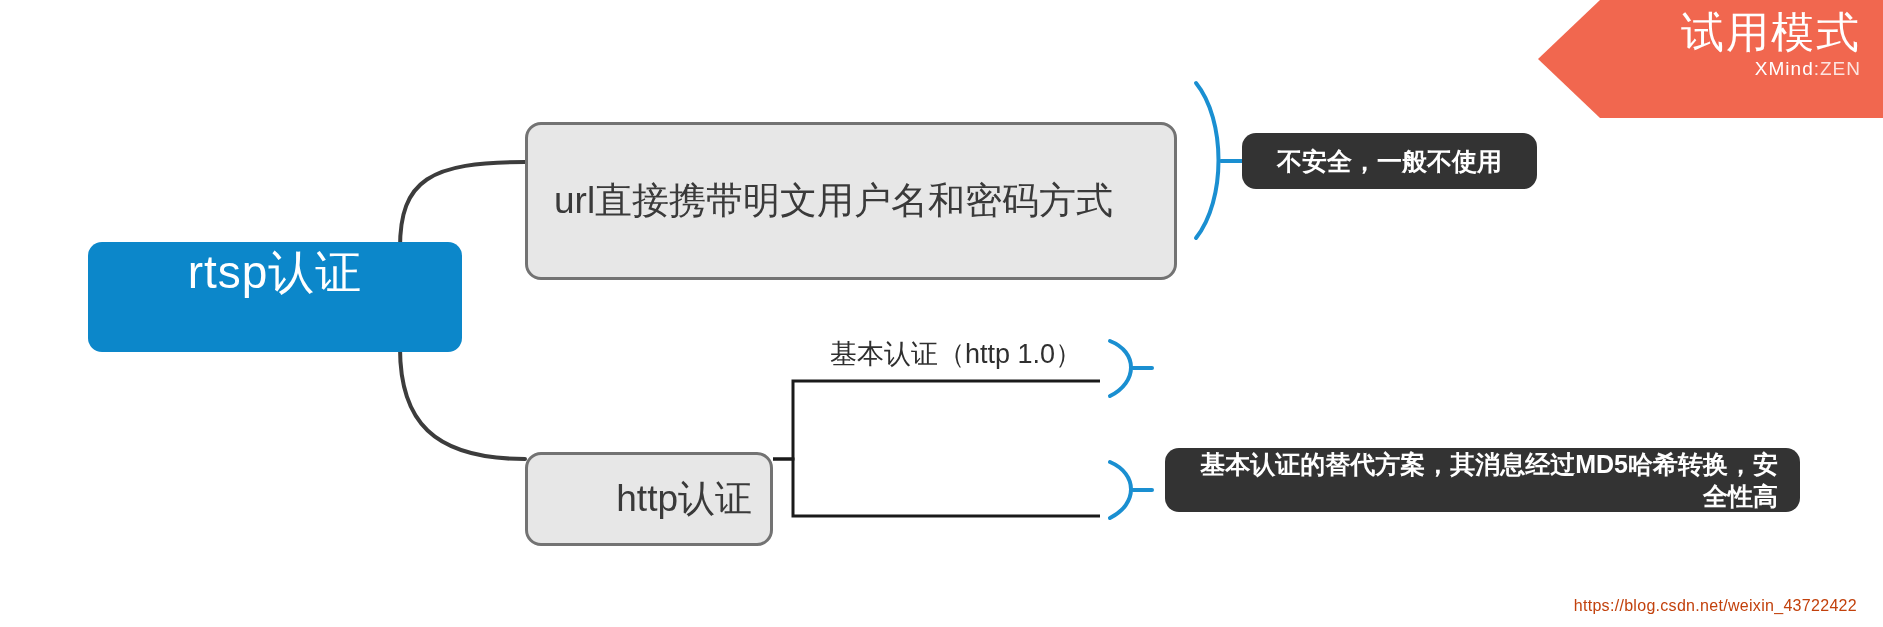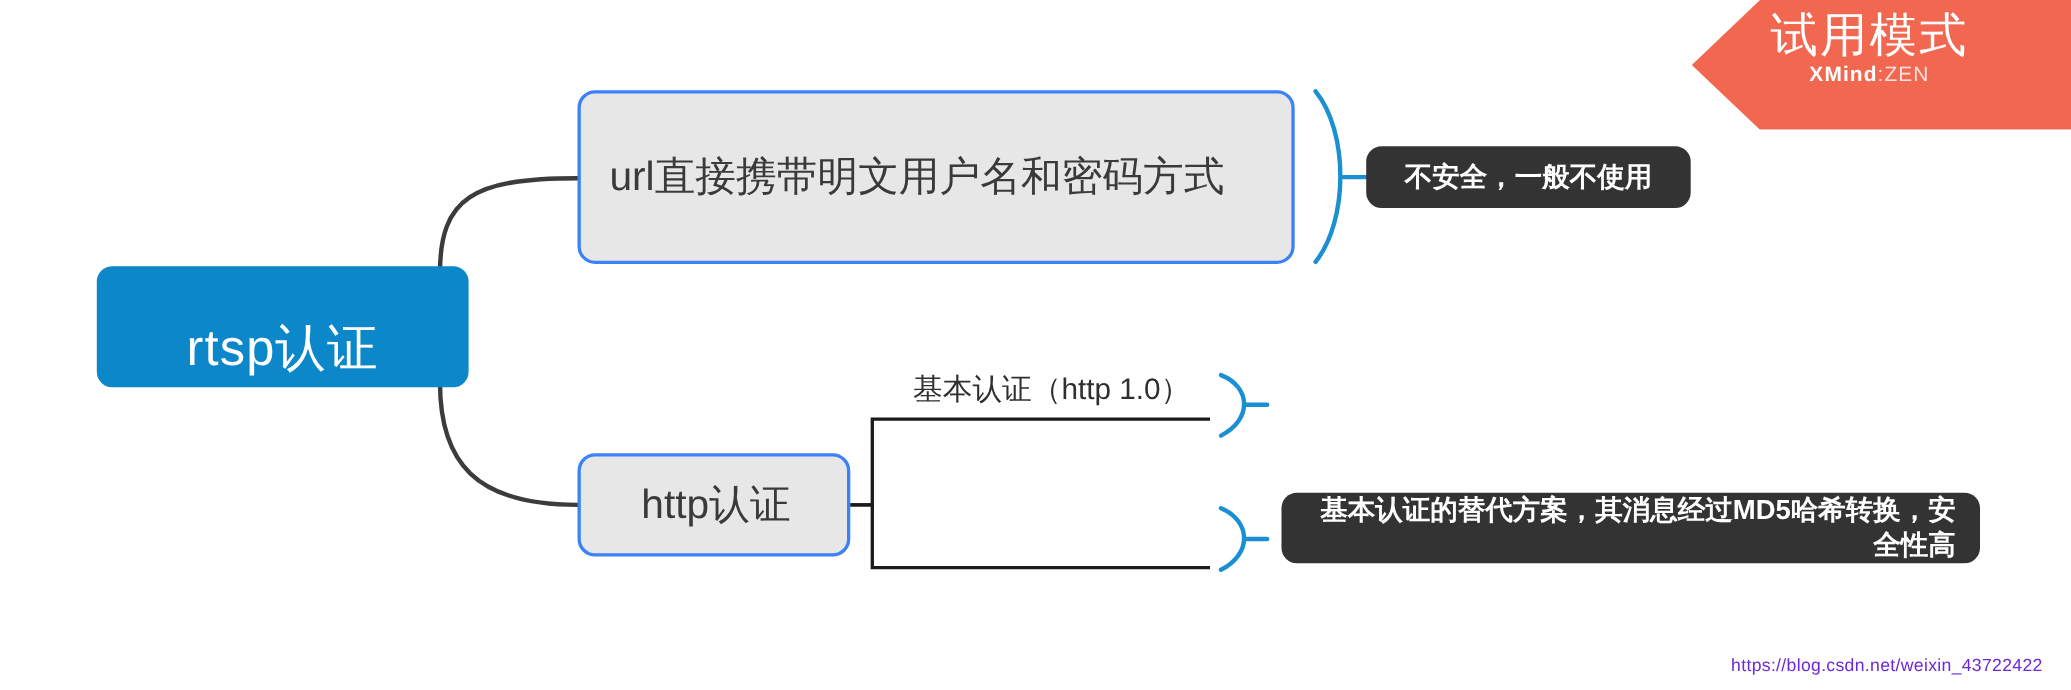"试用模式" .trial-banner { text-align: center -> right }
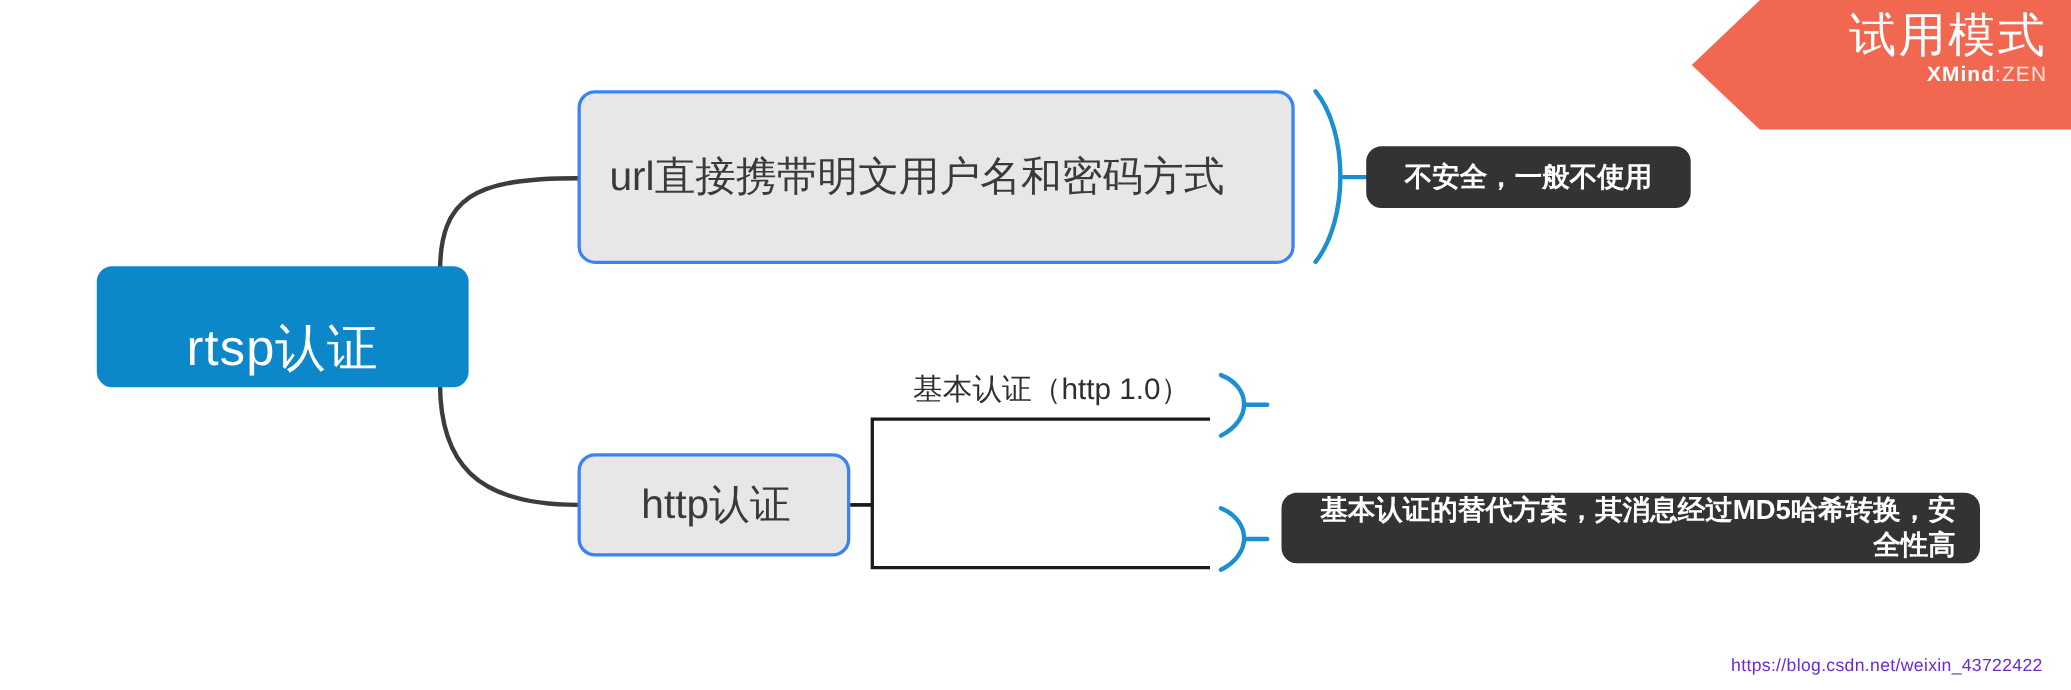"XMind" .trial-sub .brand { font-weight: bold -> normal }
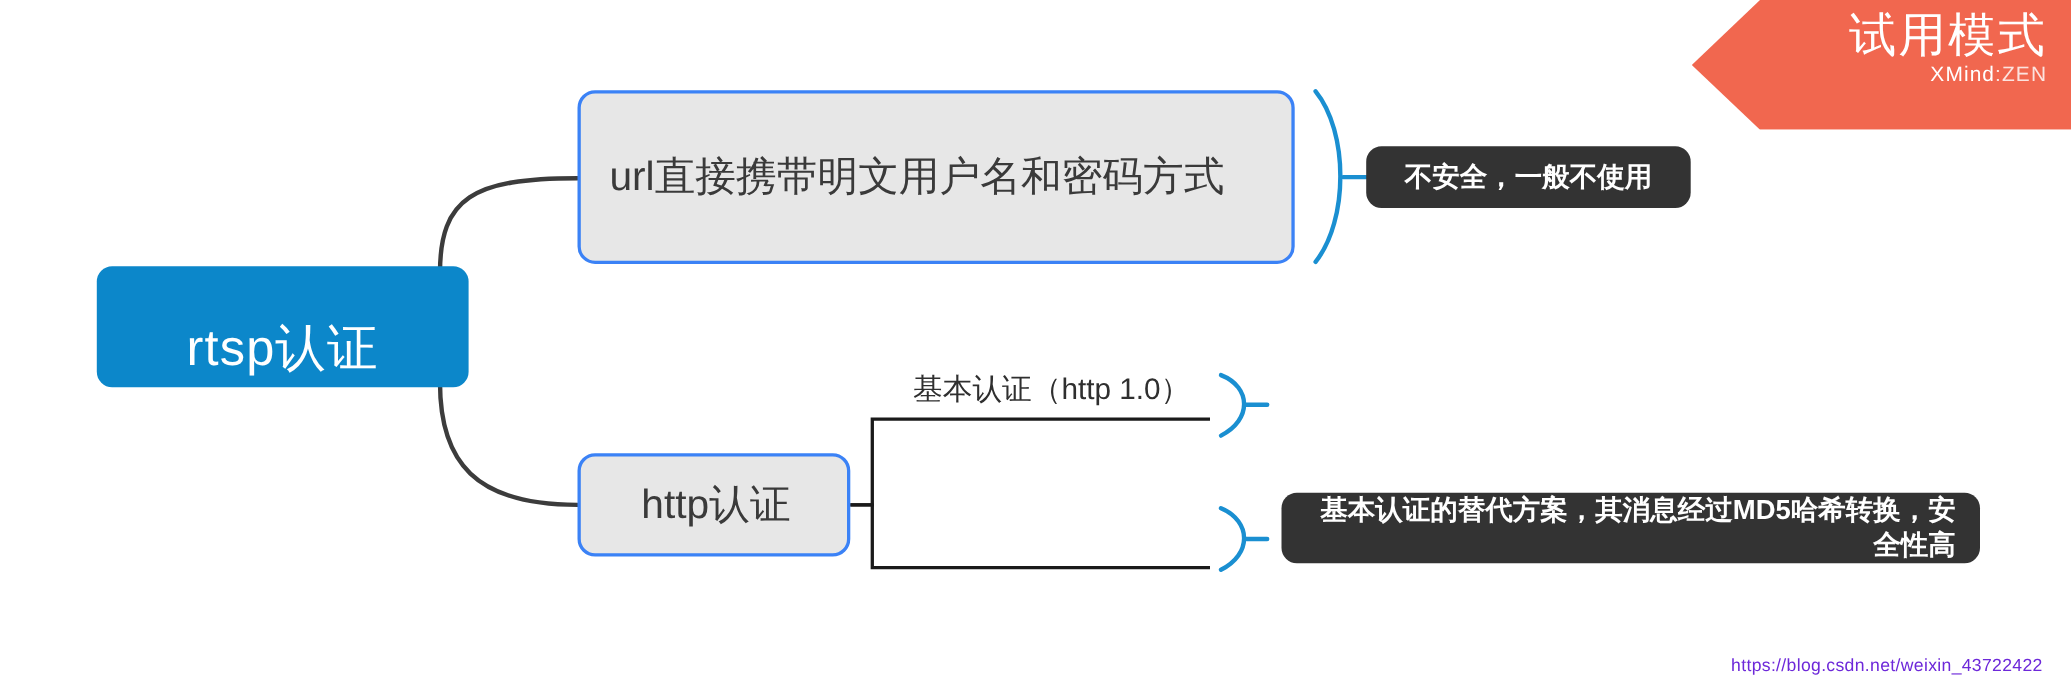"url直接携带明文用户名和密码方式" .topic-box { border: 3px solid #3b82f6 -> 3px solid #737373; margin-top: none -> 40px }
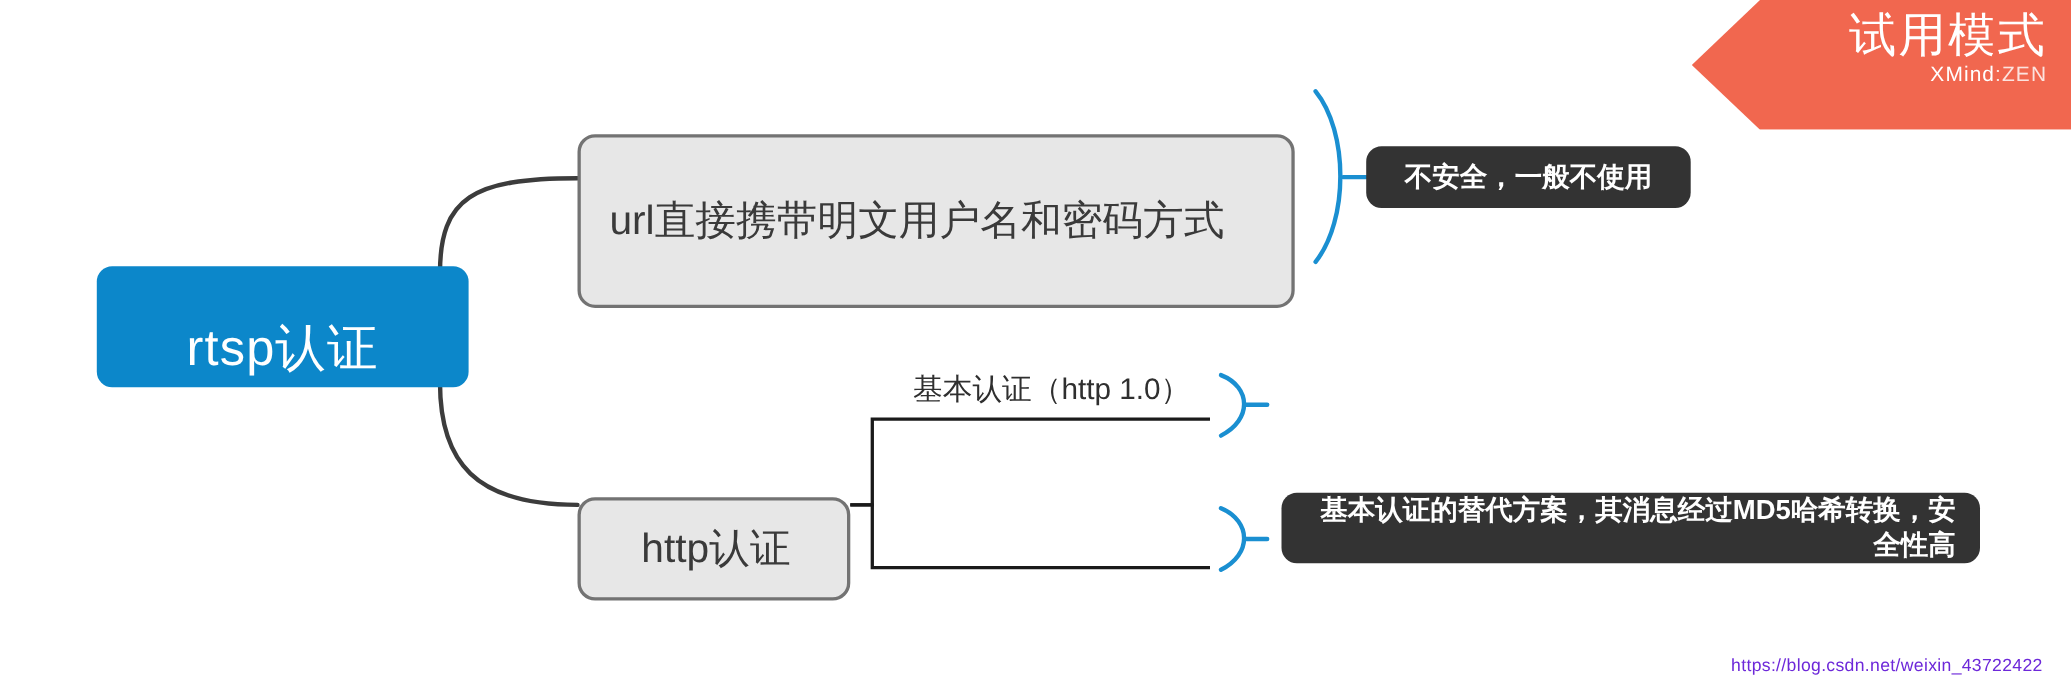"rtsp认证" .root-node { align-items: flex-end -> flex-start; width: 338px -> 374px }
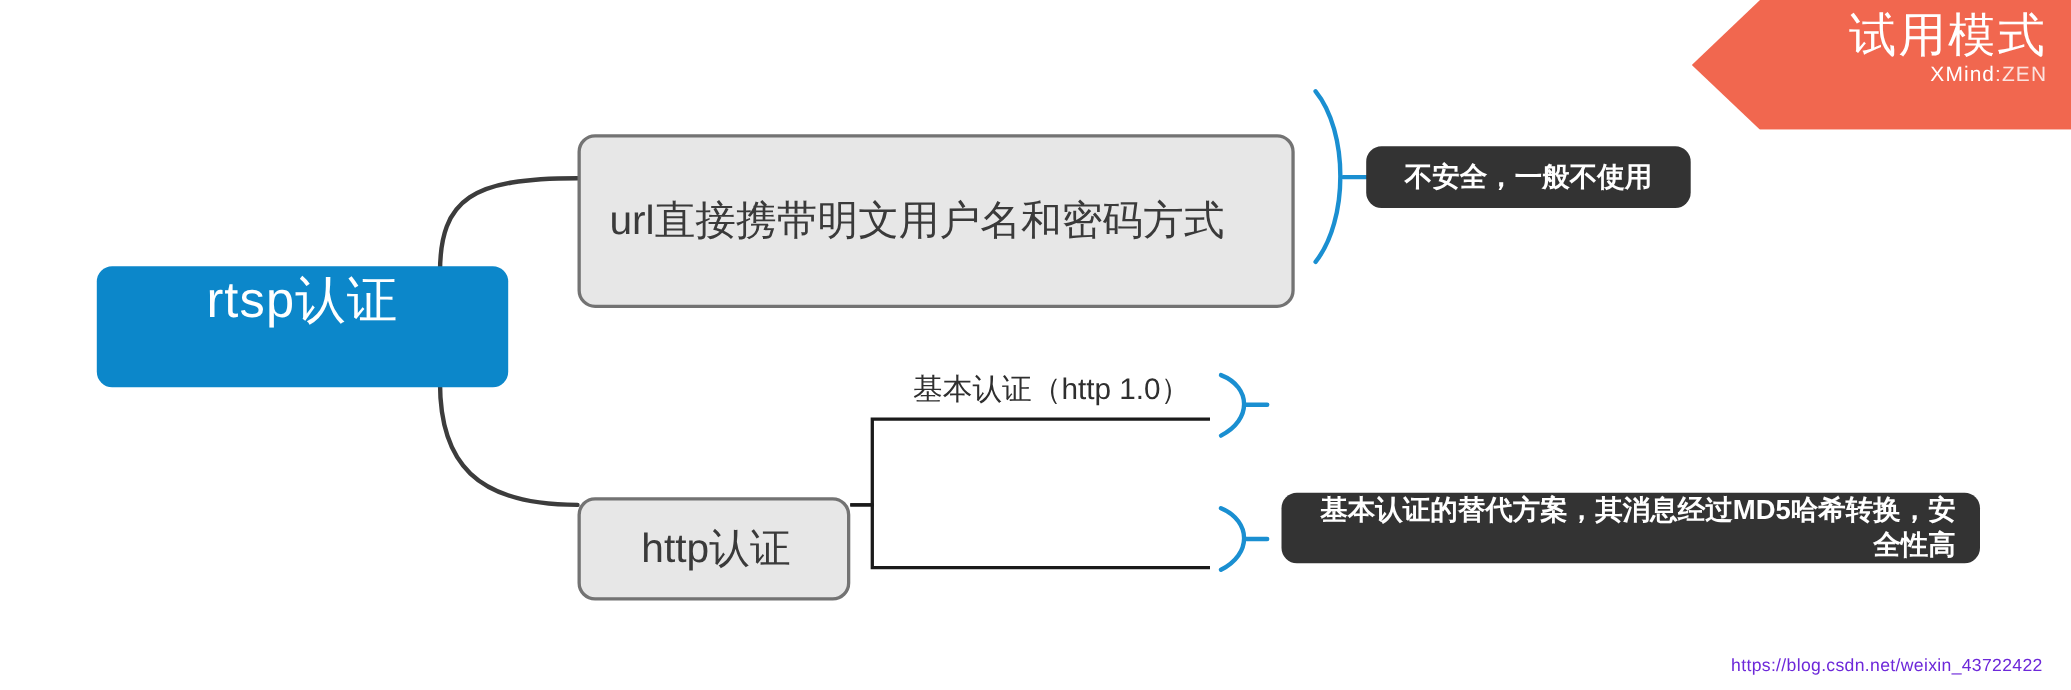"http认证" #topic-http { justify-content: flex-start -> flex-end }
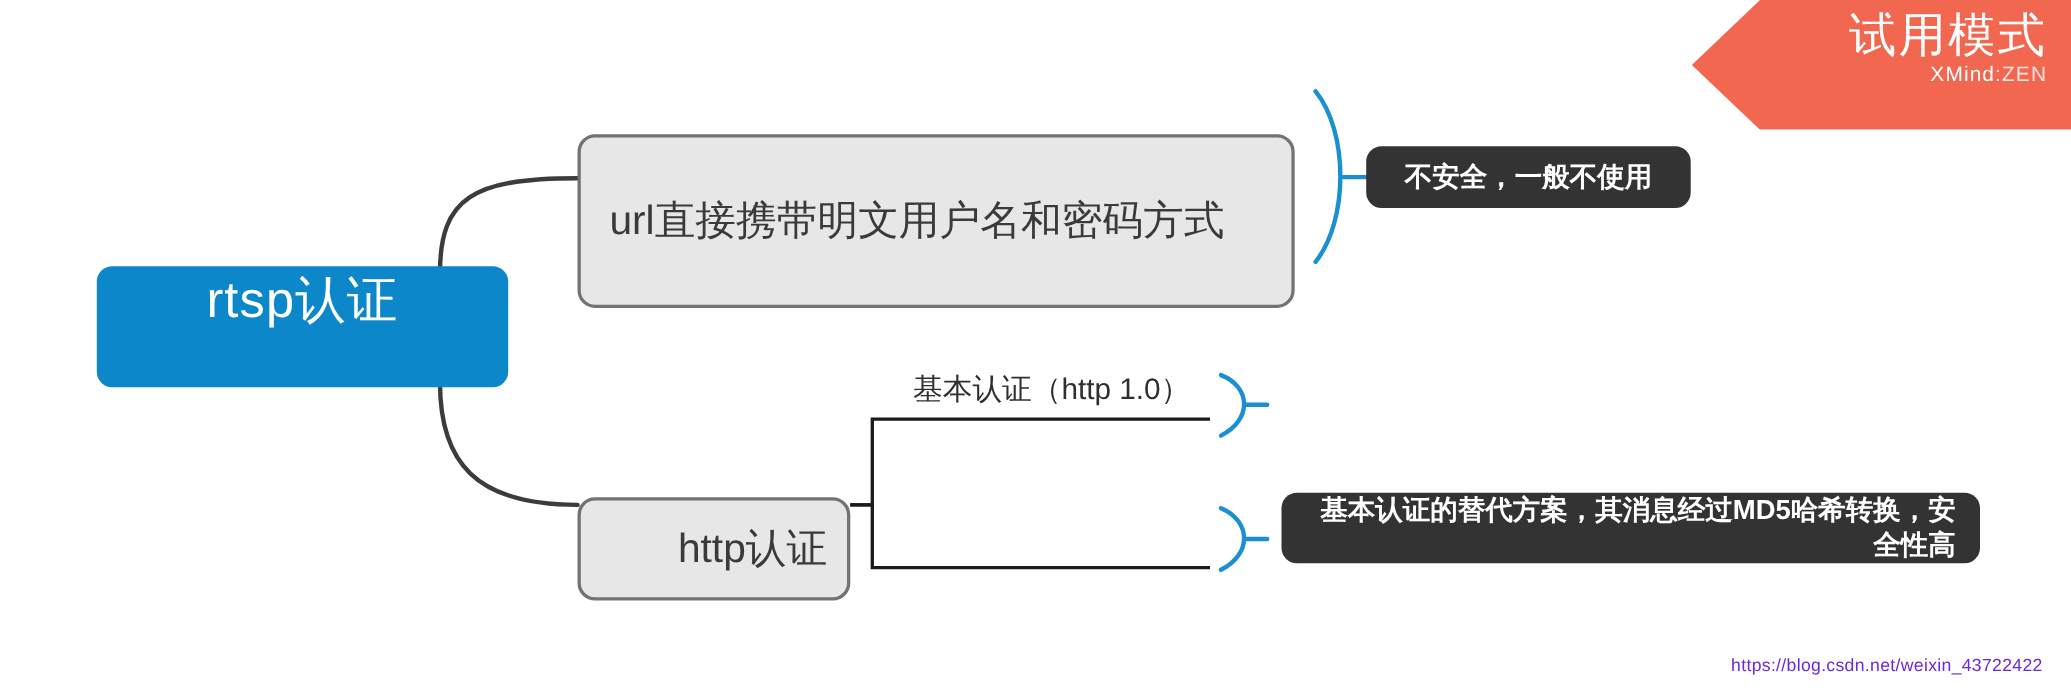"https://blog.csdn.net/weixin_43722422" .watermark { color: #6d28d9 -> #c2410c }
